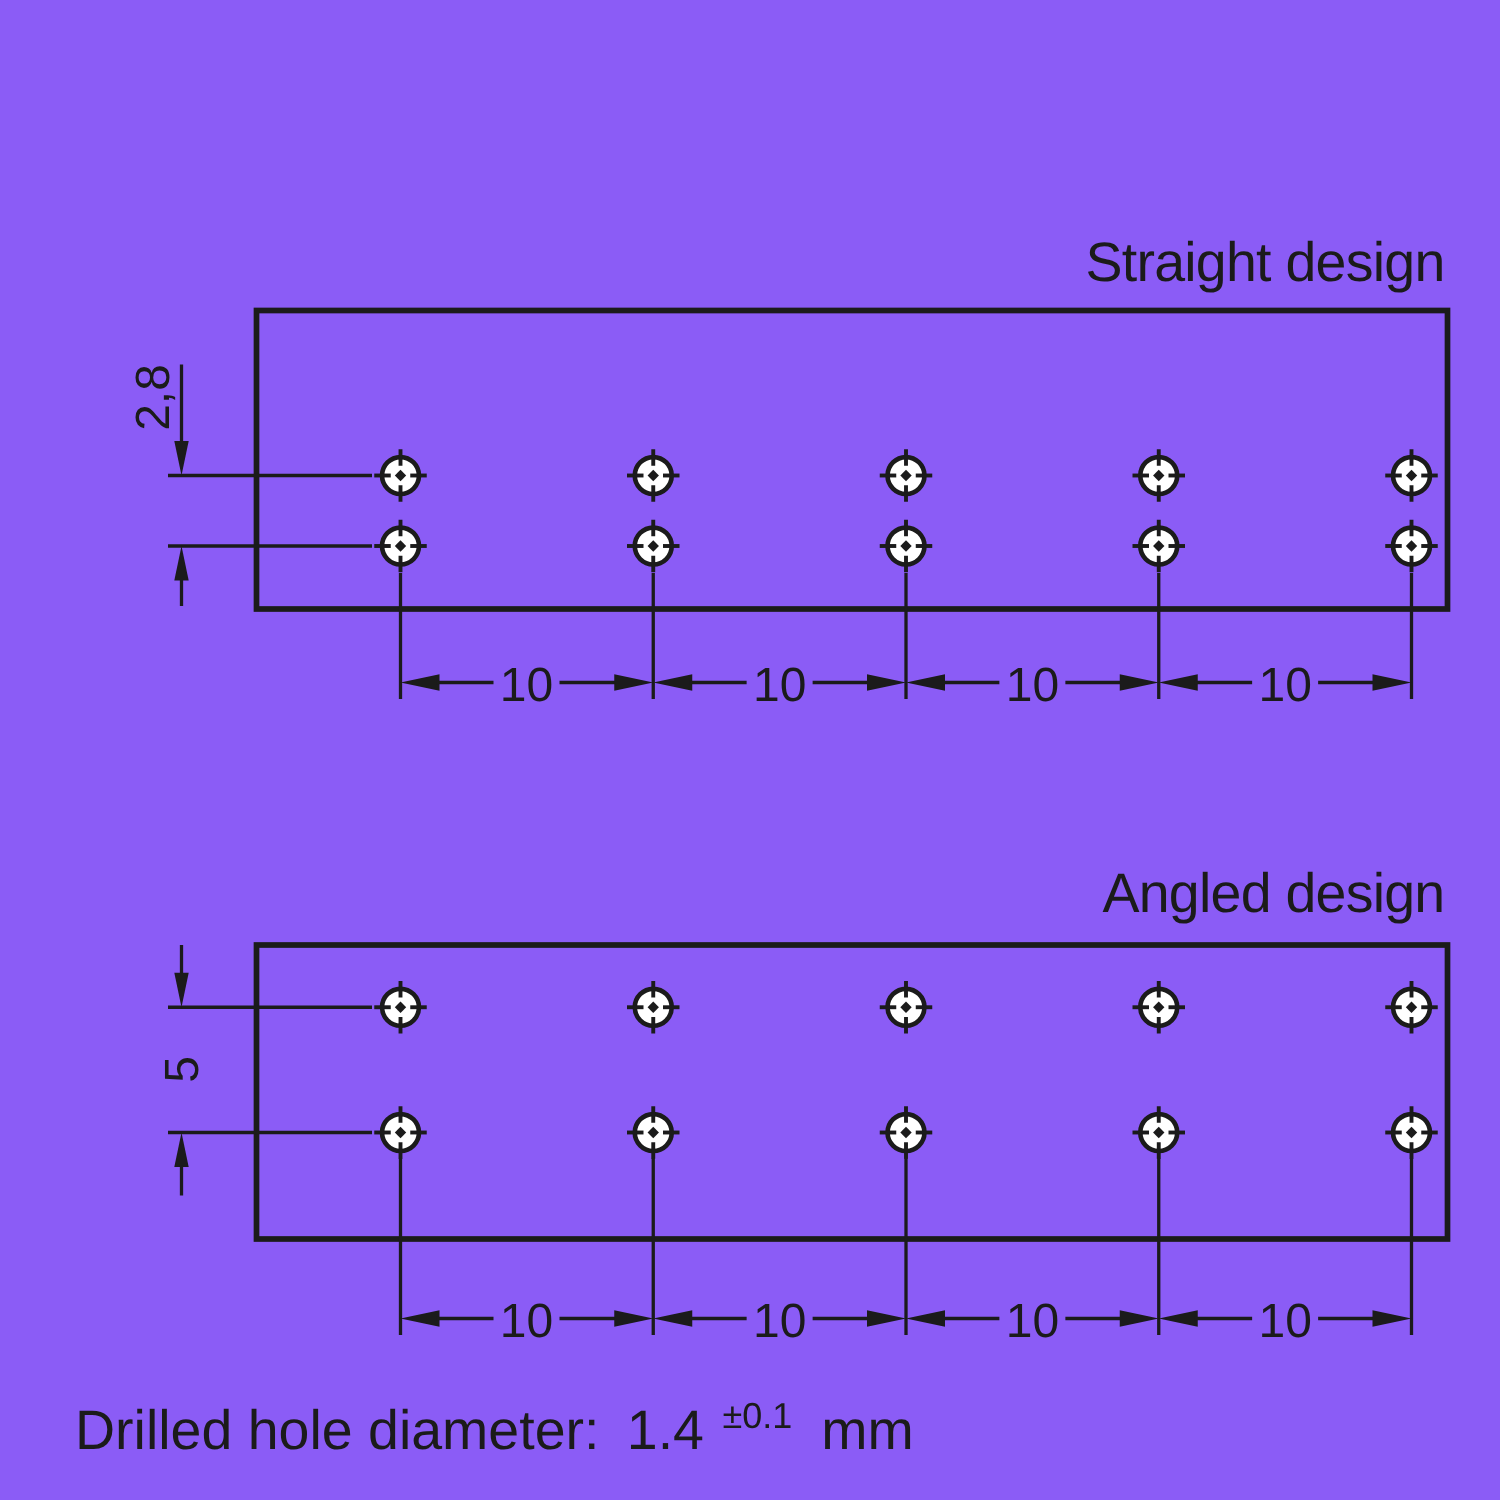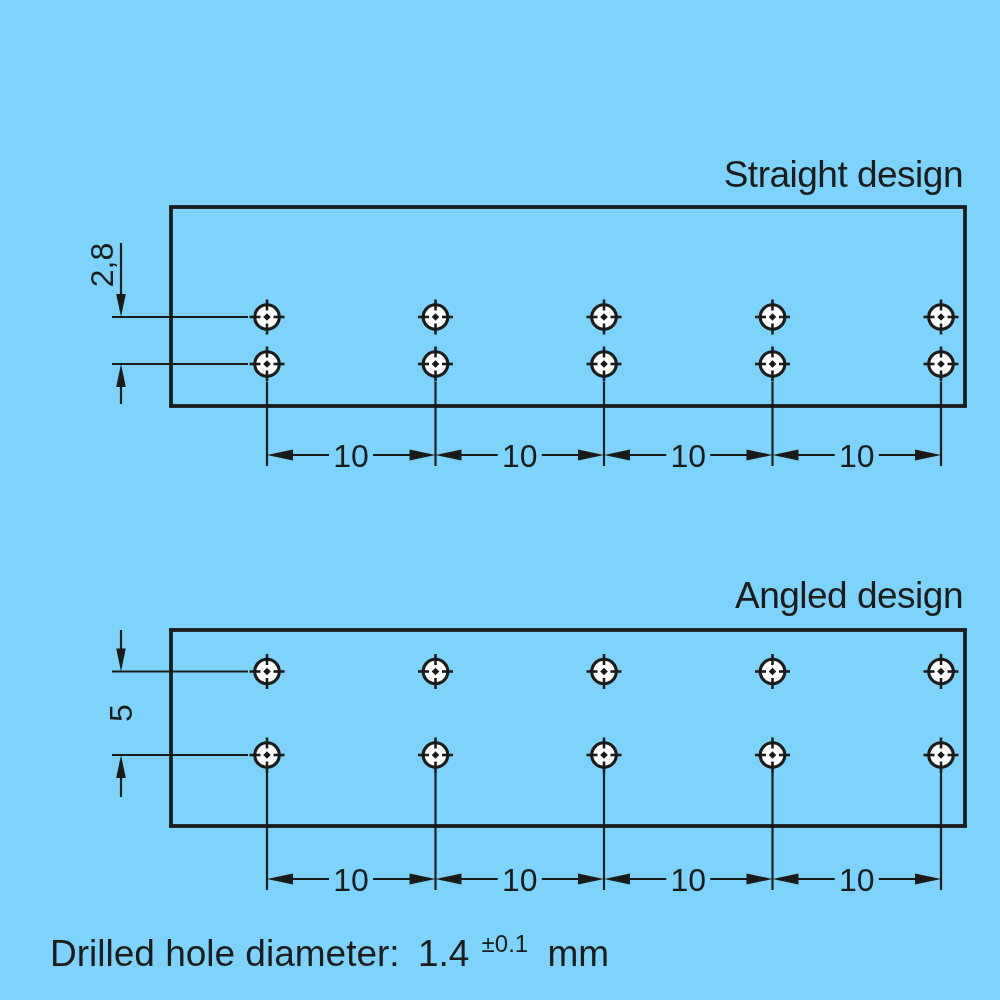"Straight design" .canvas { background: #7dd3fc -> #8b5cf6 }
